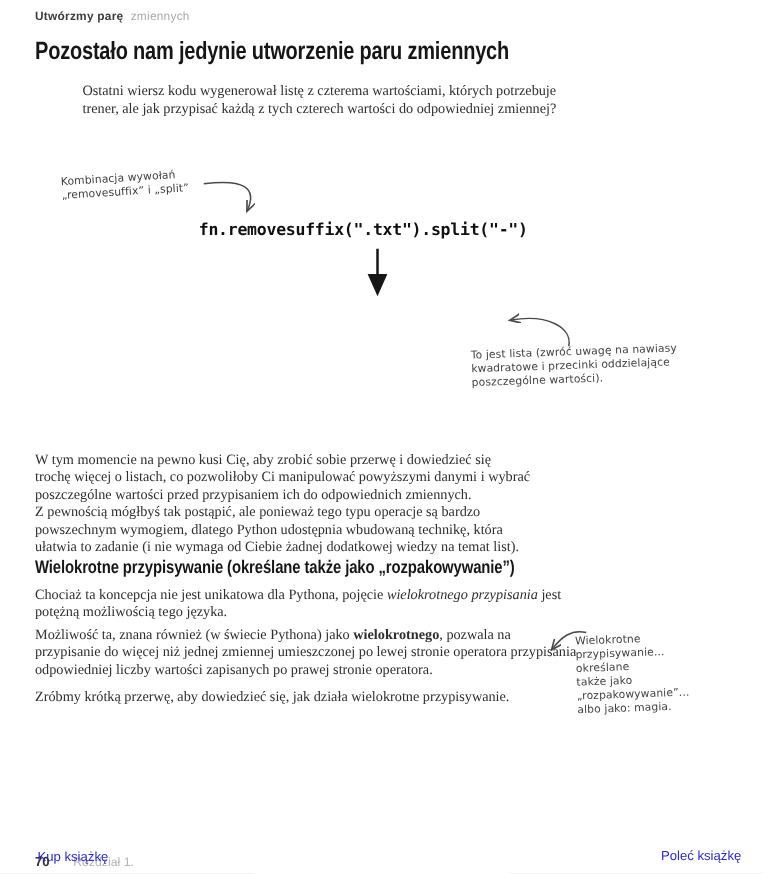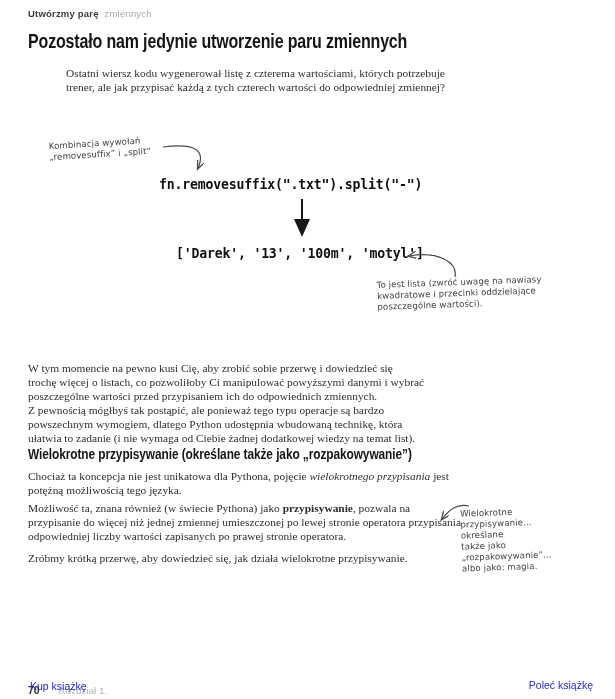"['Darek', '13', '100m', 'motyl']" div.code { html: <div>['Darek', '13', '100m', 'motyl']</div> -> none }
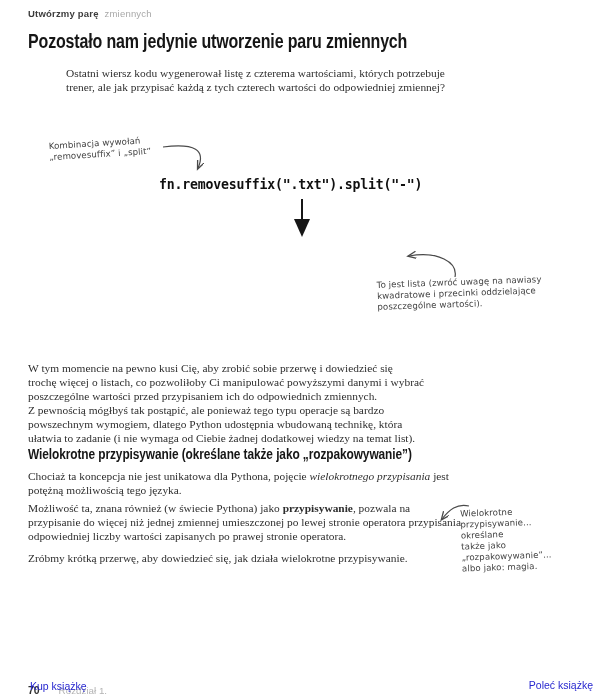"przypisywanie" span.bold { text: przypisywanie -> wielokrotnego }
